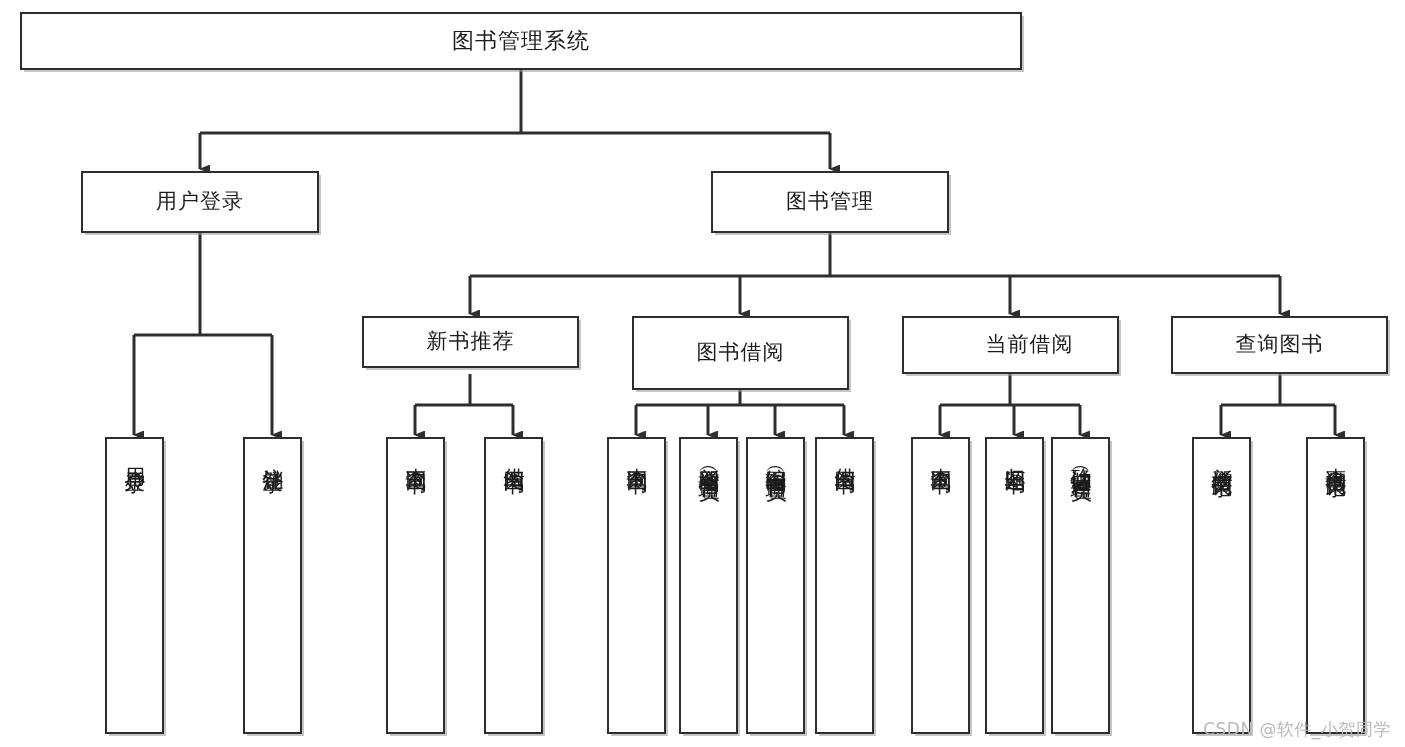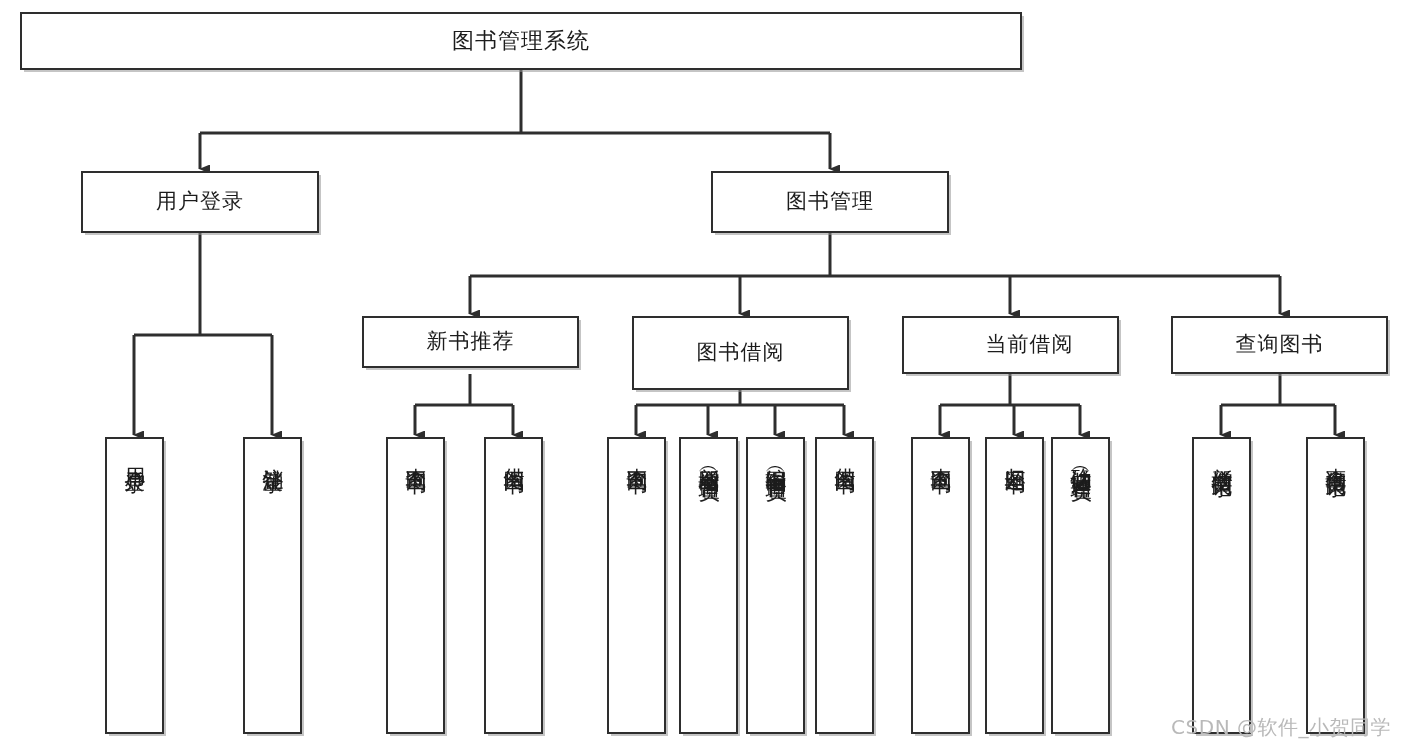"CSDN @软件_小贺同学" .watermark { font-size: 20px -> 17px }
